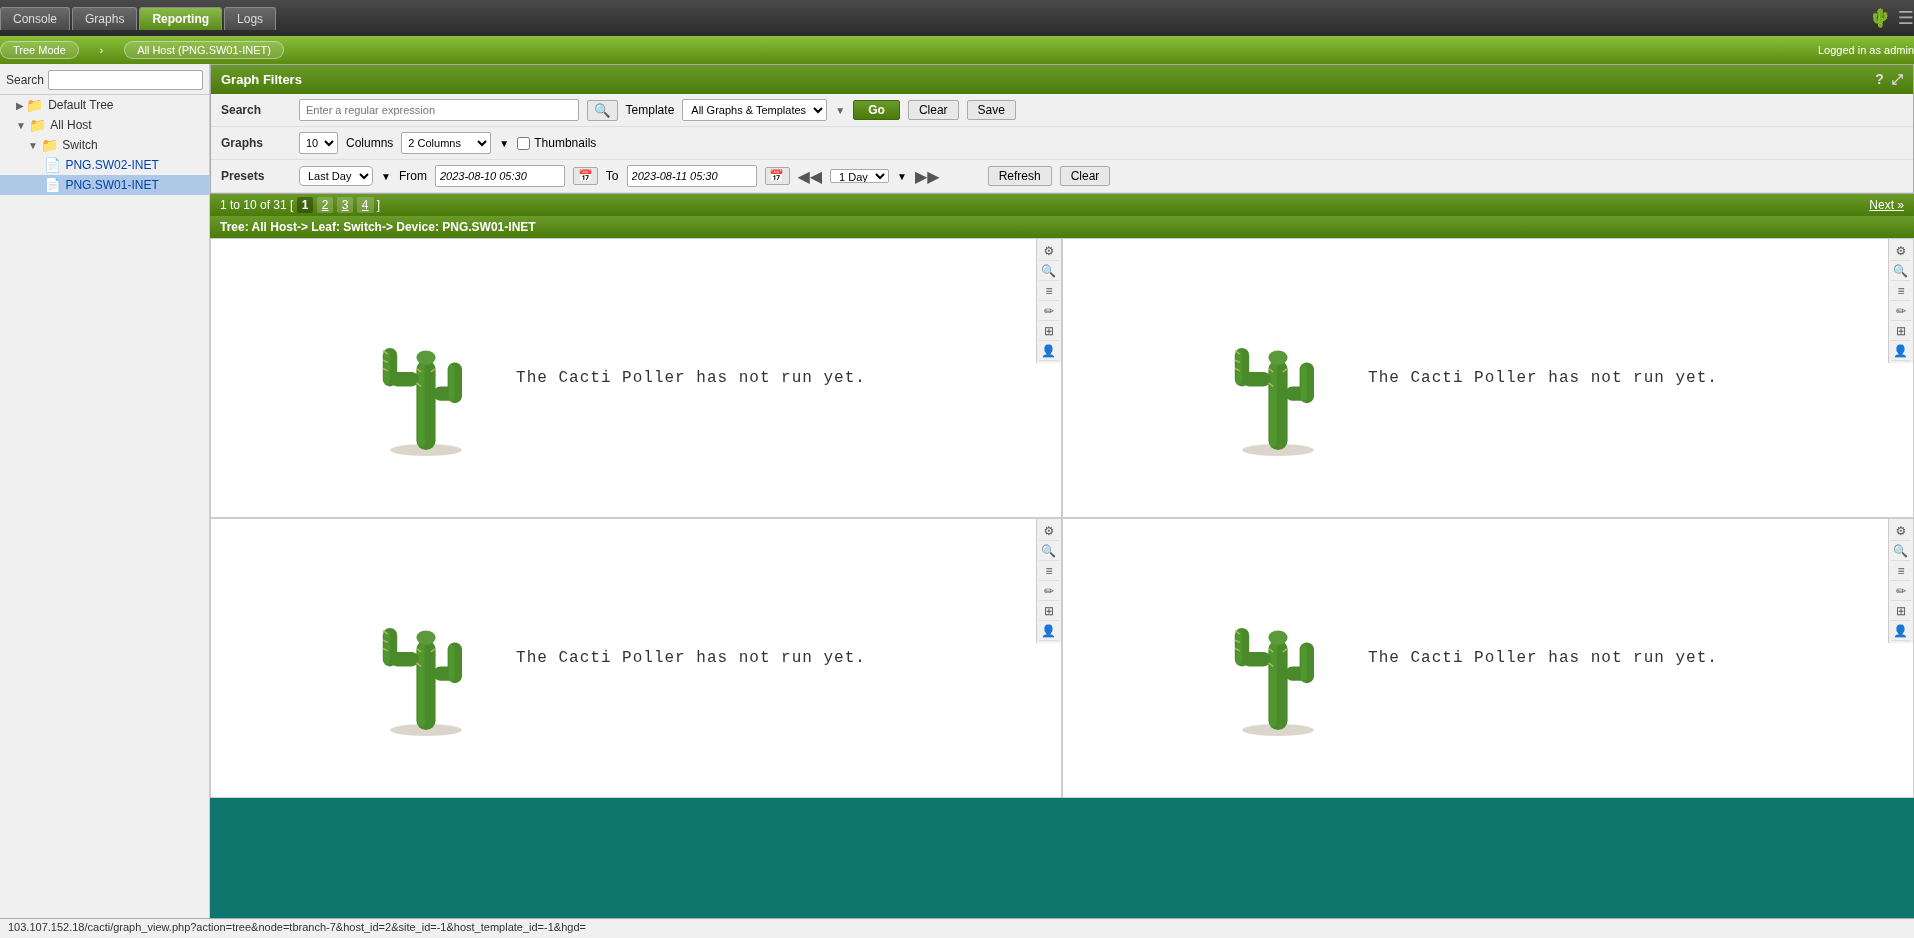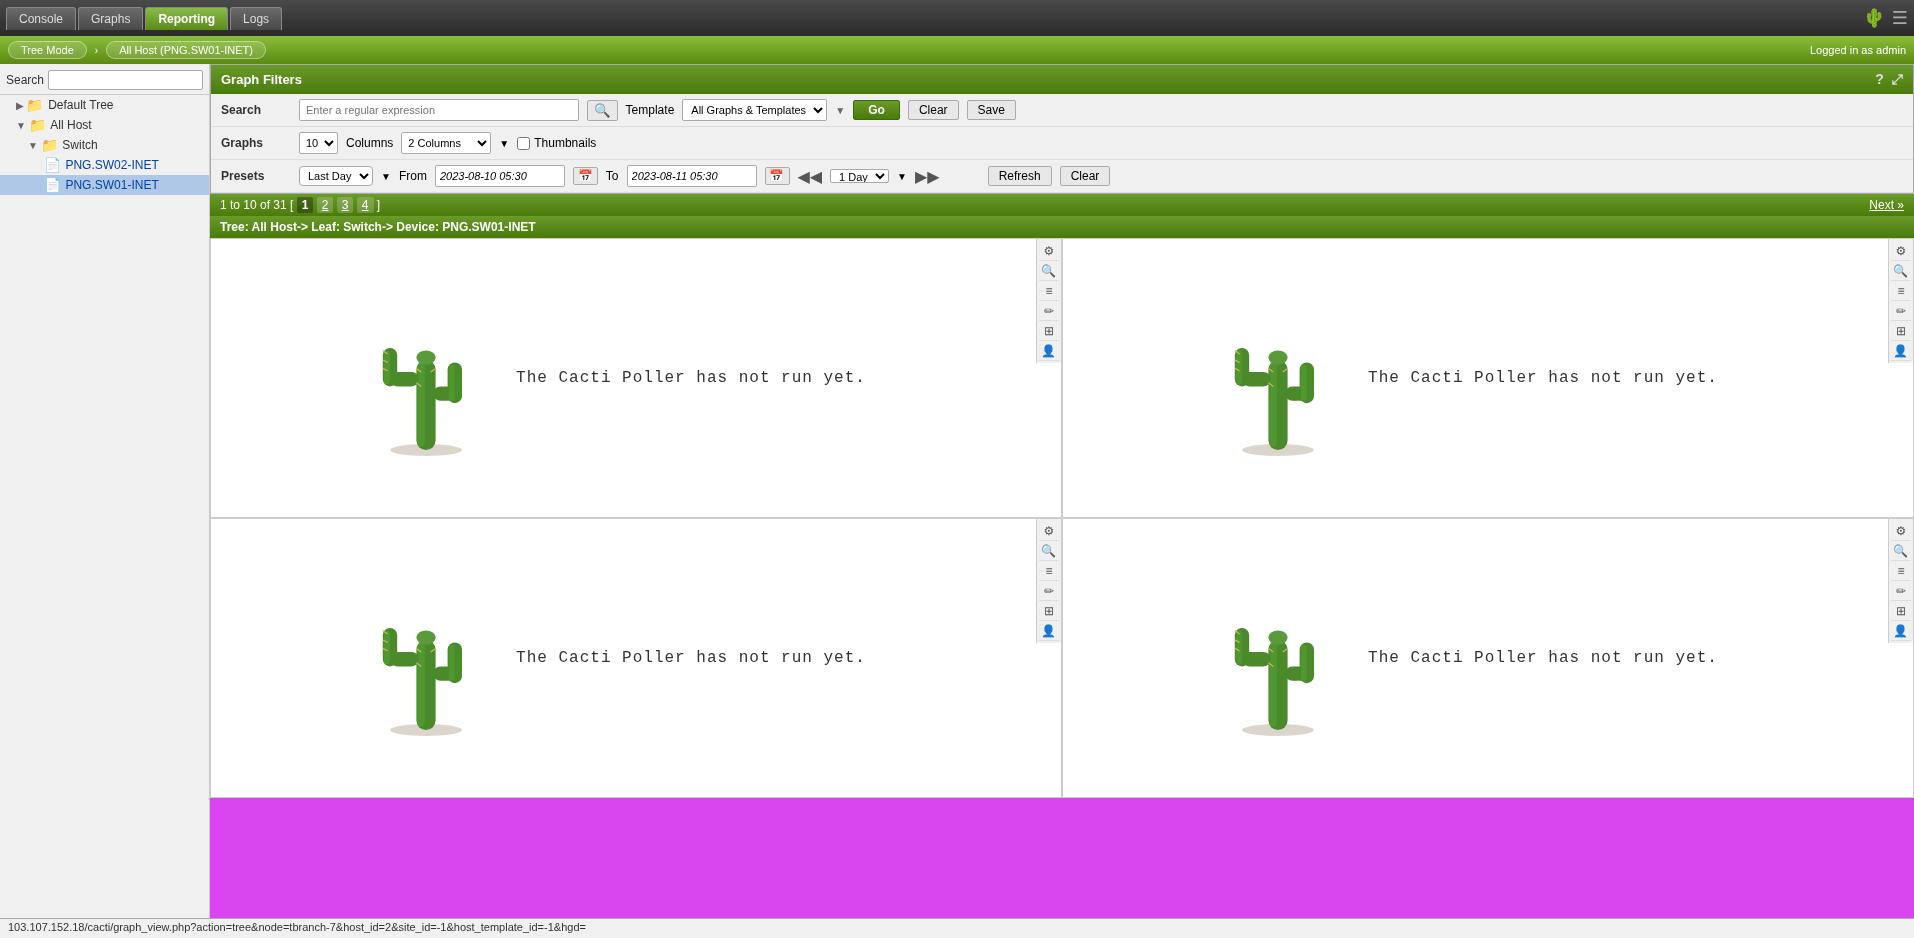"Console" #top-nav { padding: 0 6px -> 0 0 }
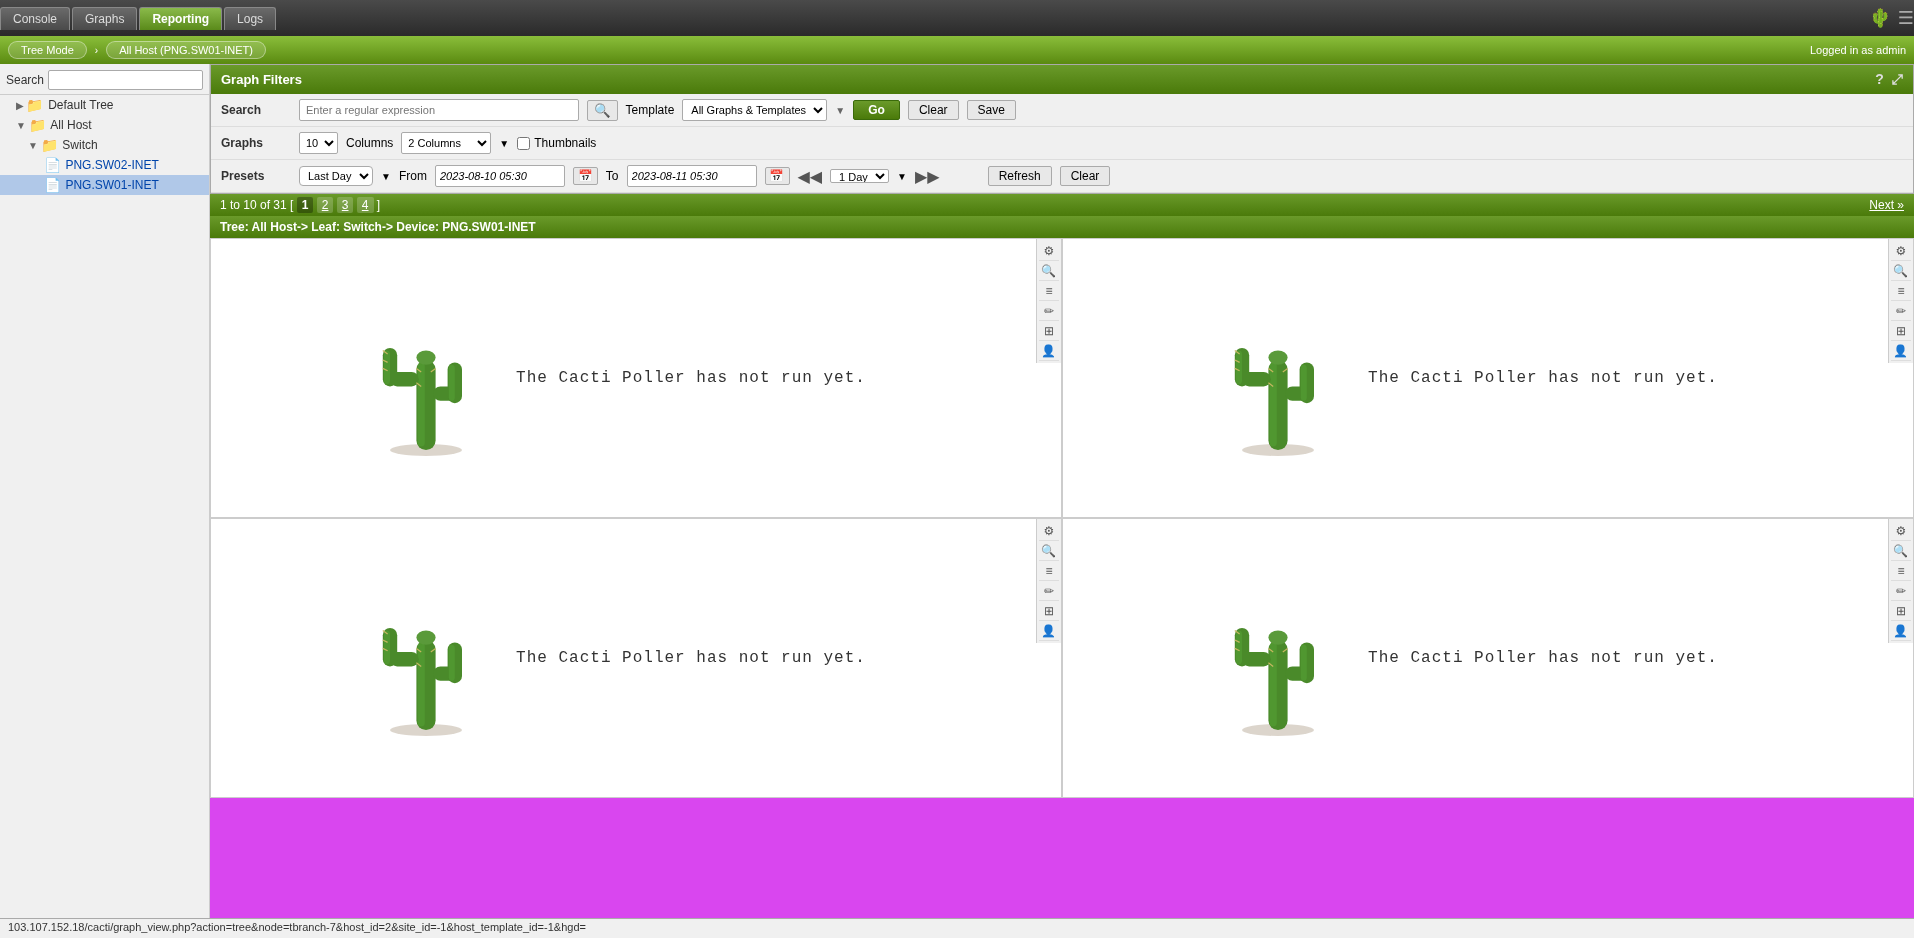"Tree Mode" #breadcrumb-bar { gap: 8px -> 21px; padding: 0 8px -> 0 0 }
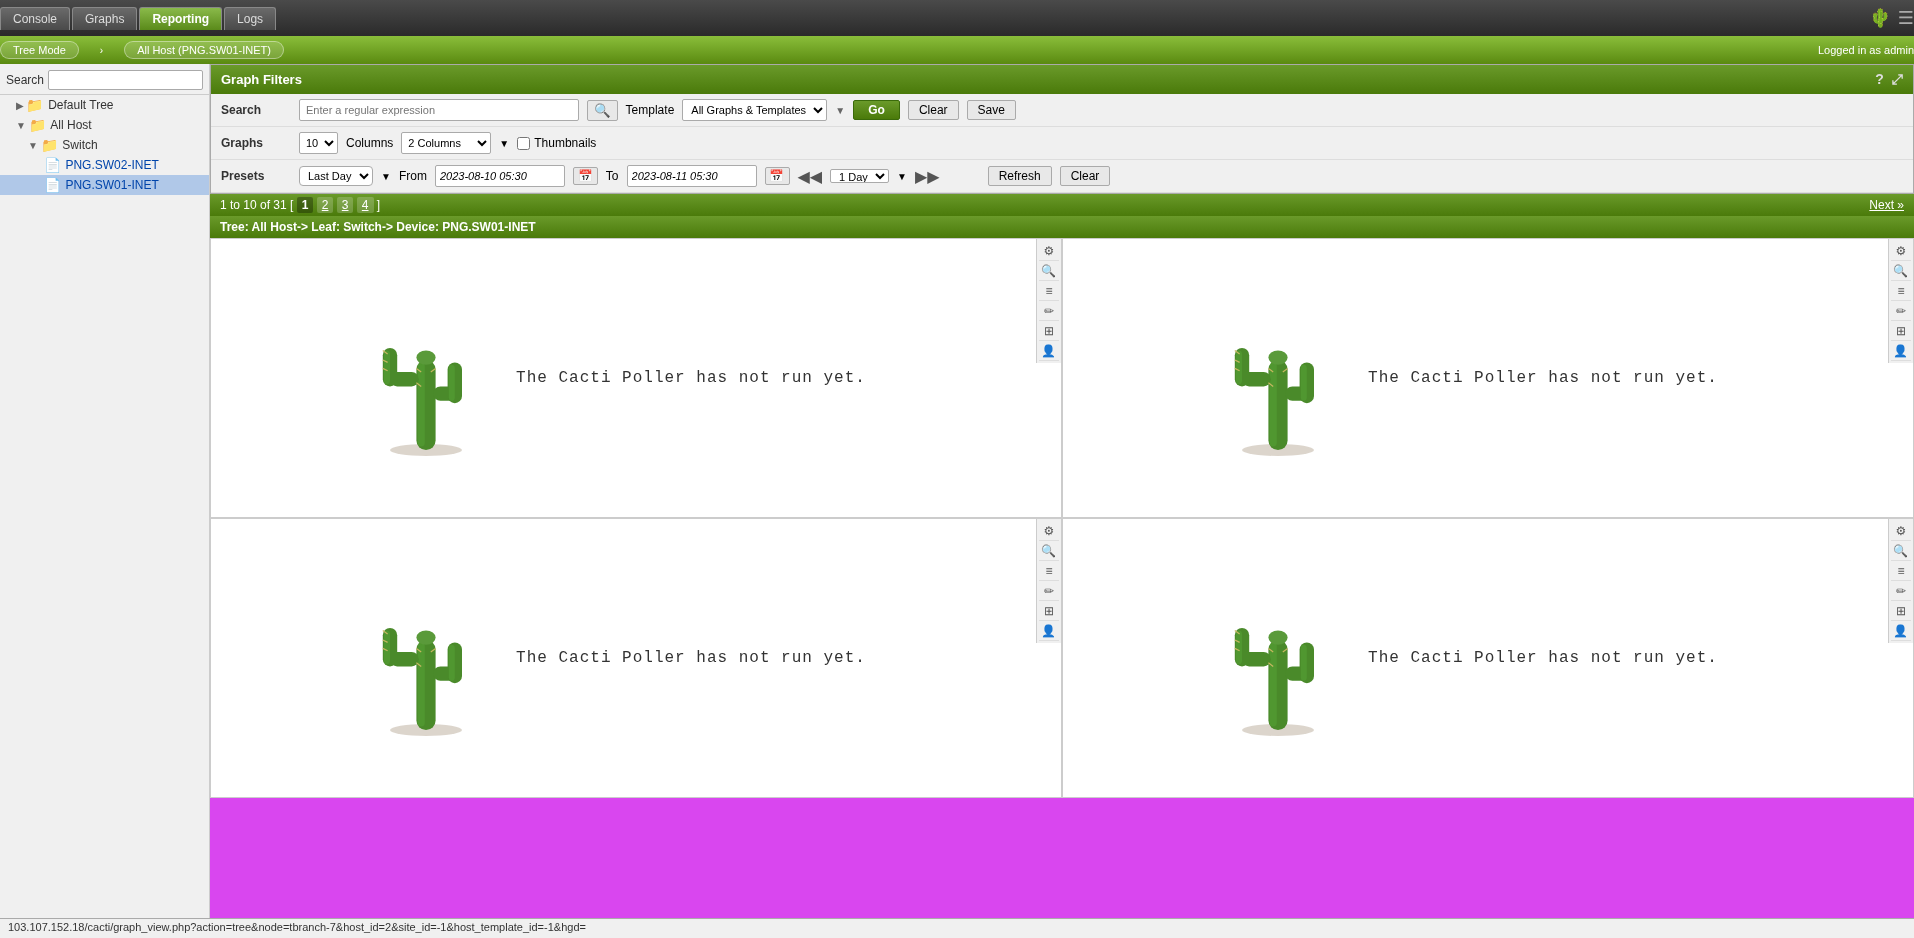"Graph Filters" #content { background: #d946ef -> #0f766e }
